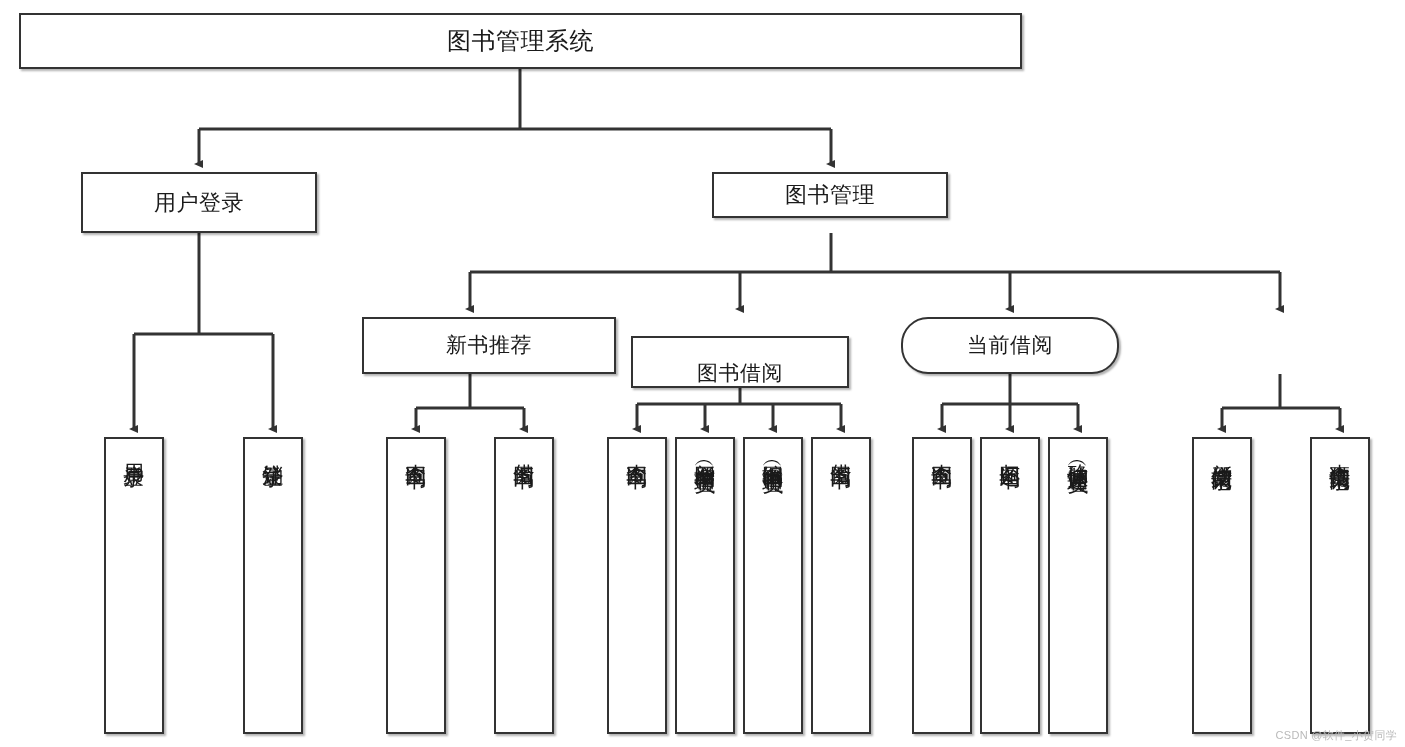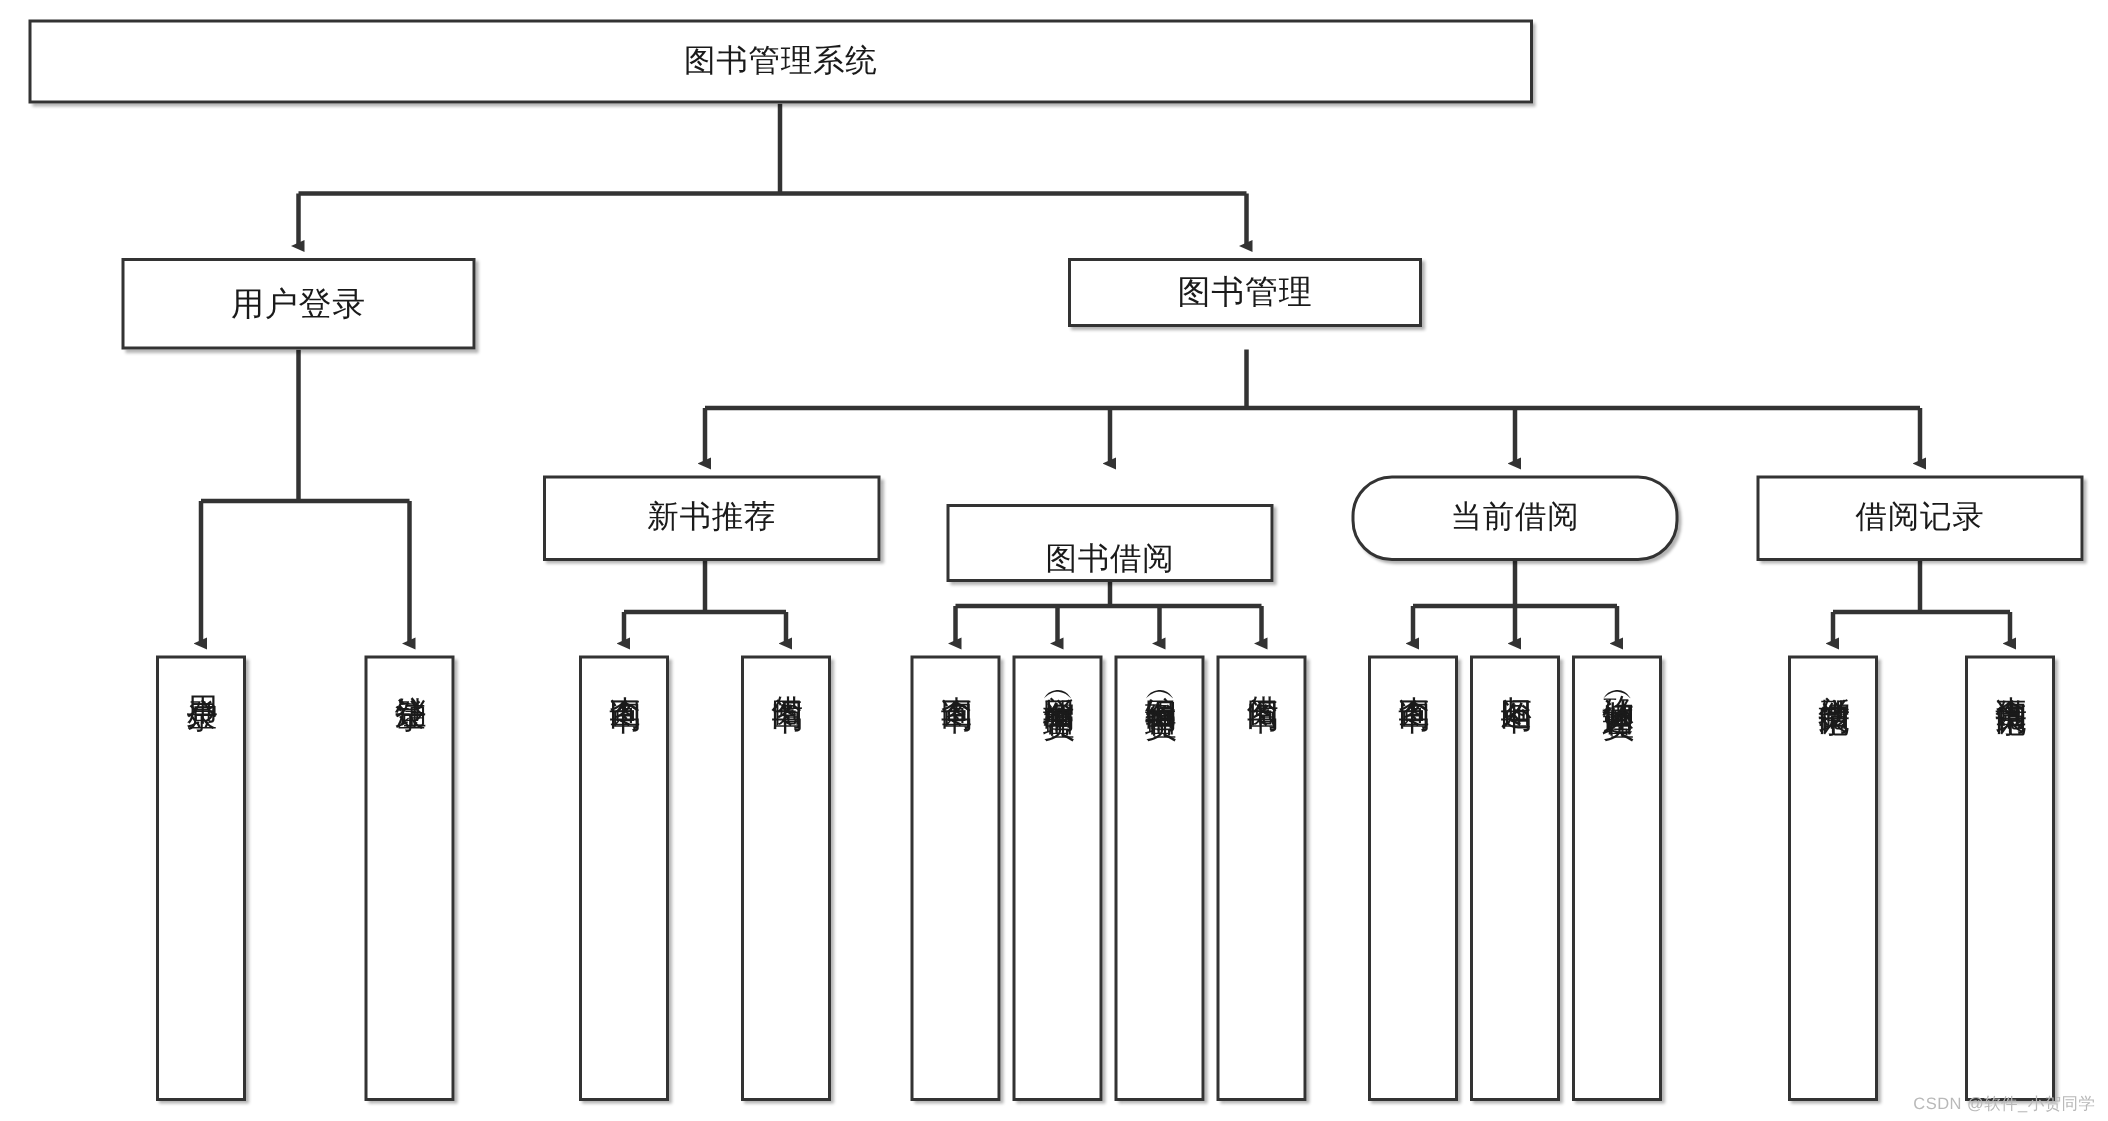"图书管理系统" .node.root .label { font-size: 21px -> 24px }
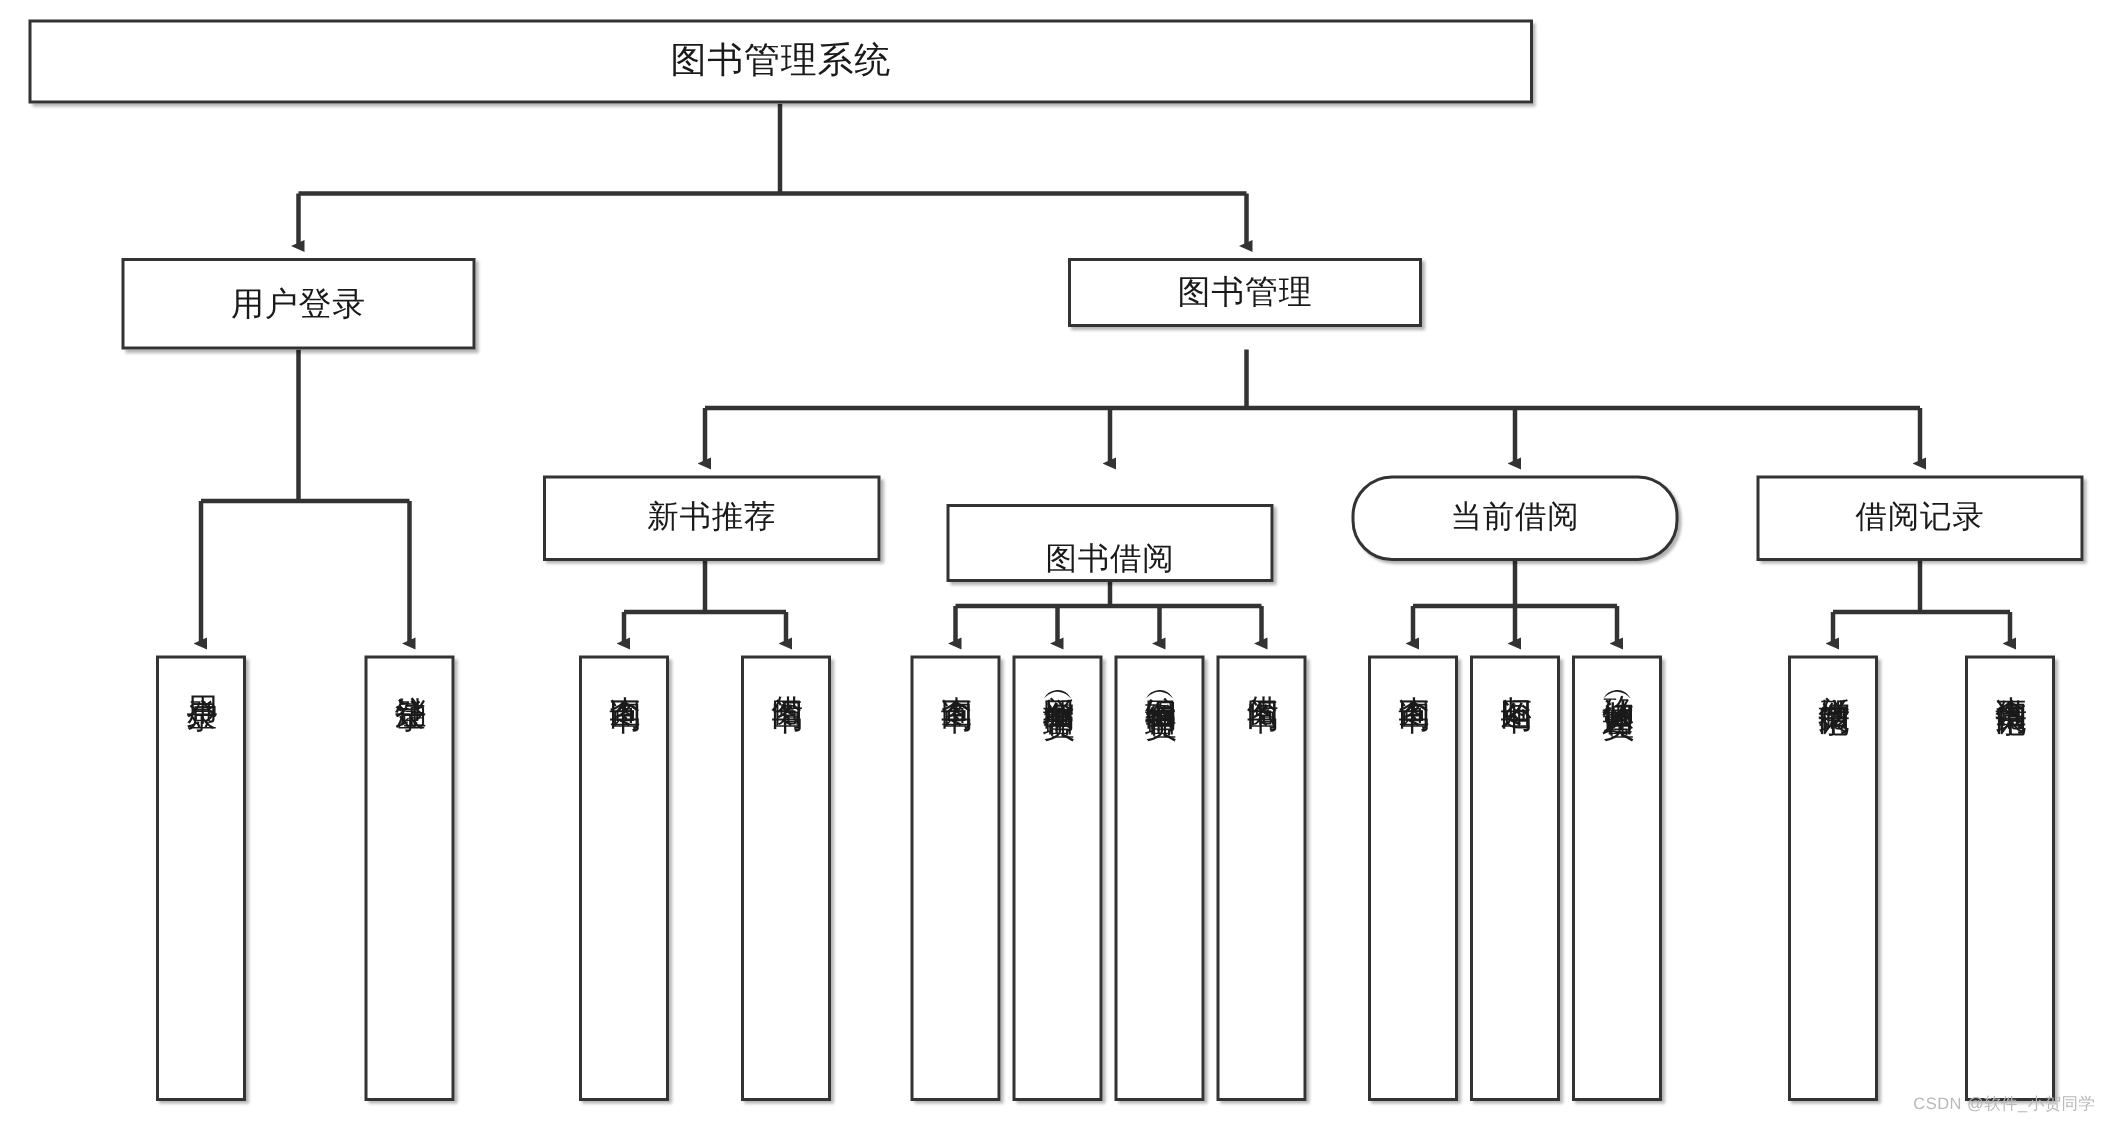"新书推荐" div.node { font-family: none -> Liberation Serif, serif; width: 225px -> 254px }
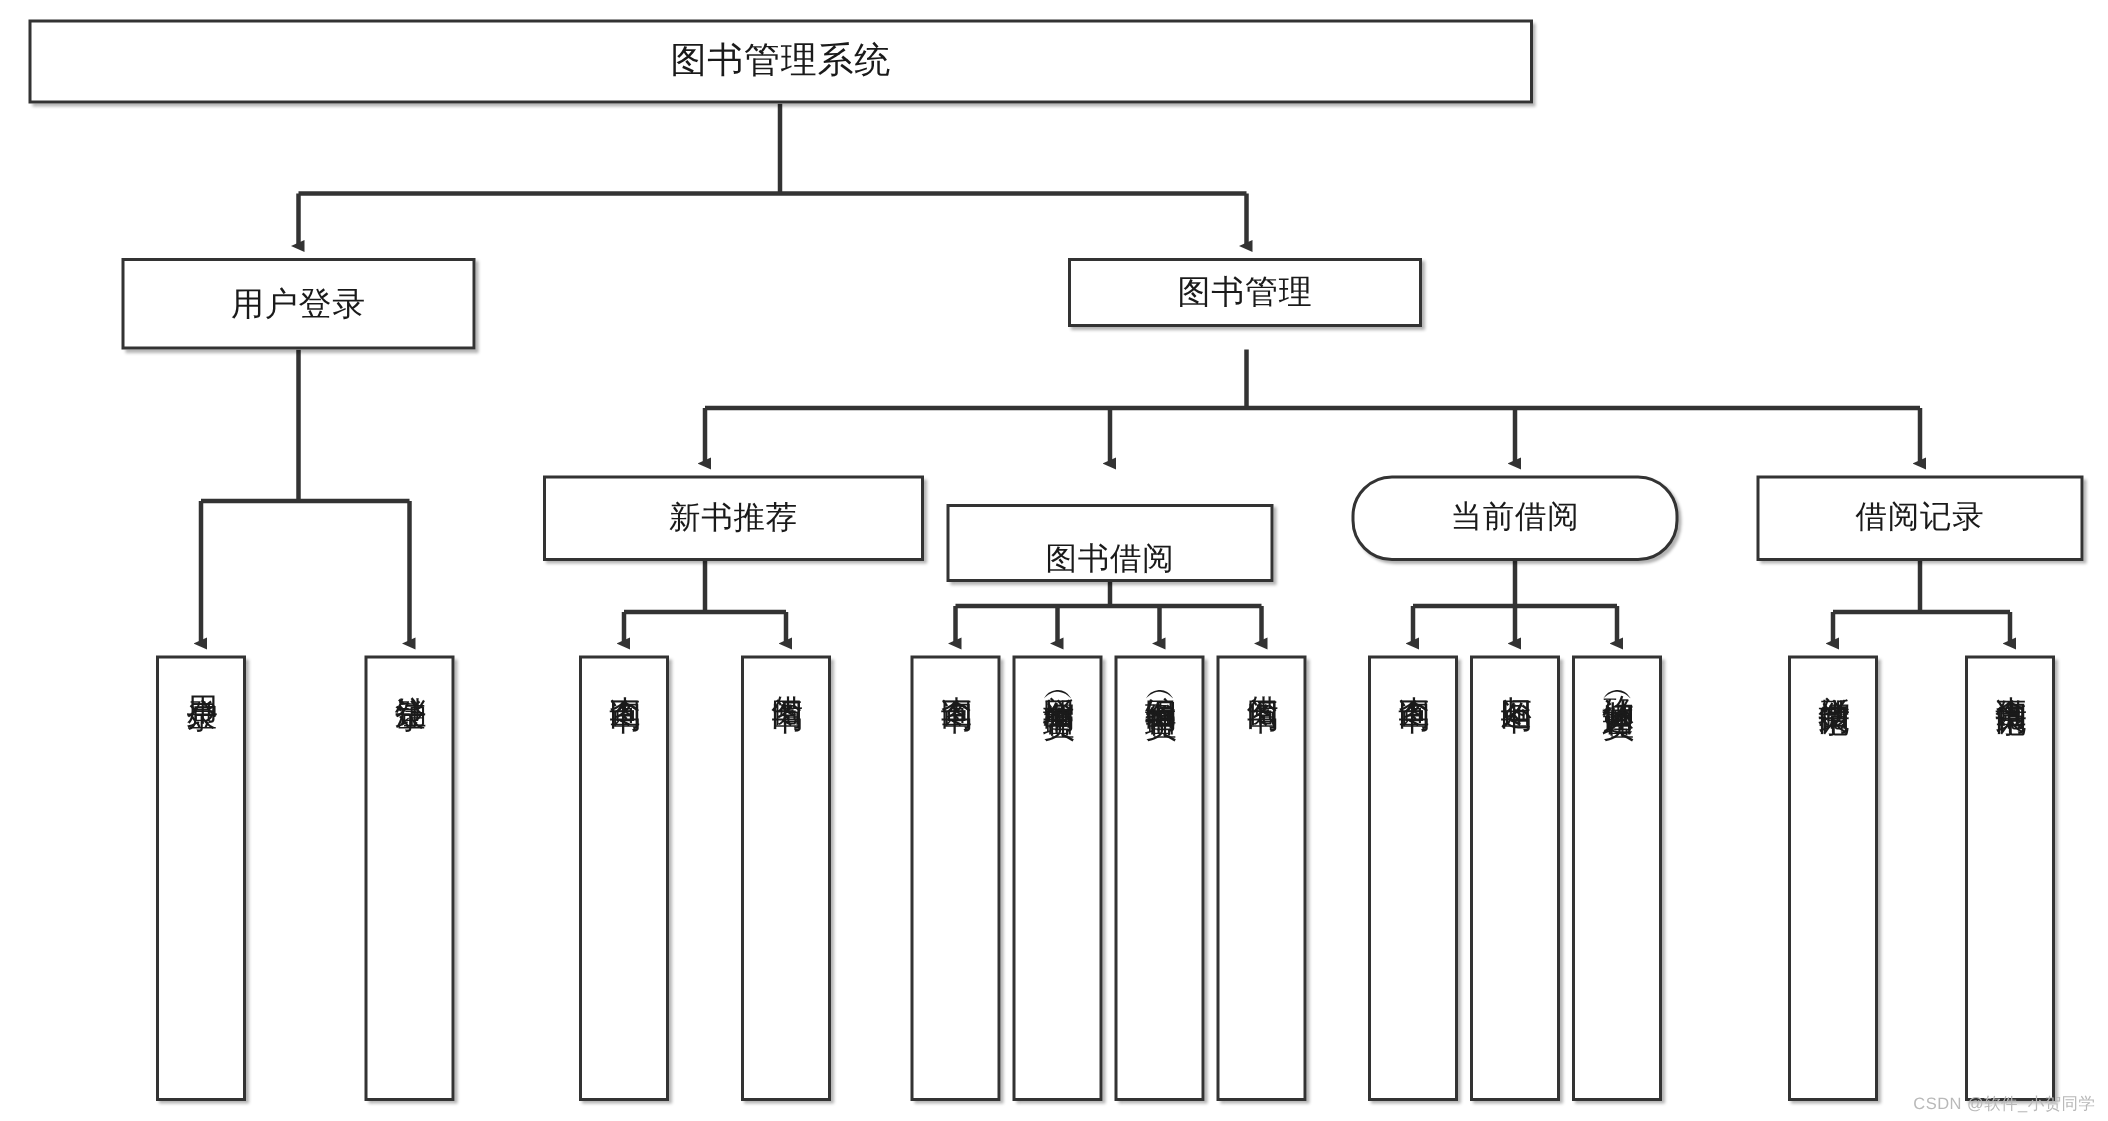"借阅记录" div.node { html: <div> <span>借阅记录</span> </div> -> none }
